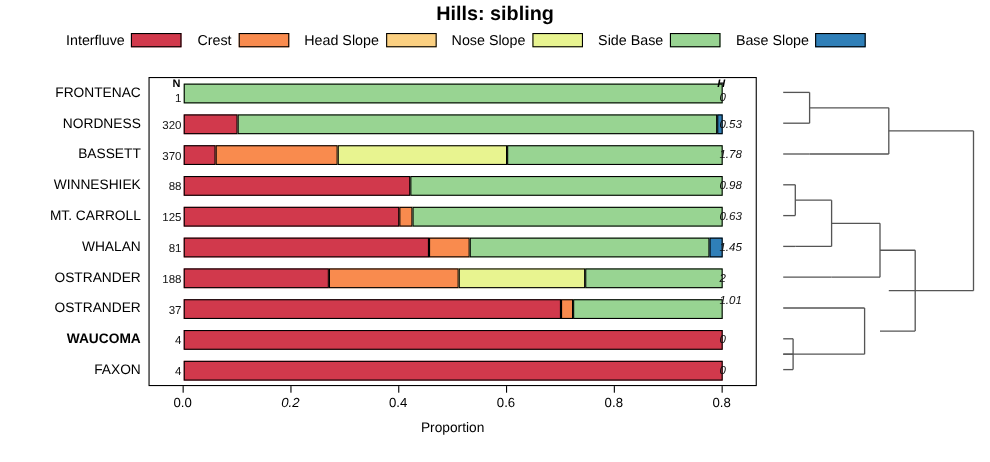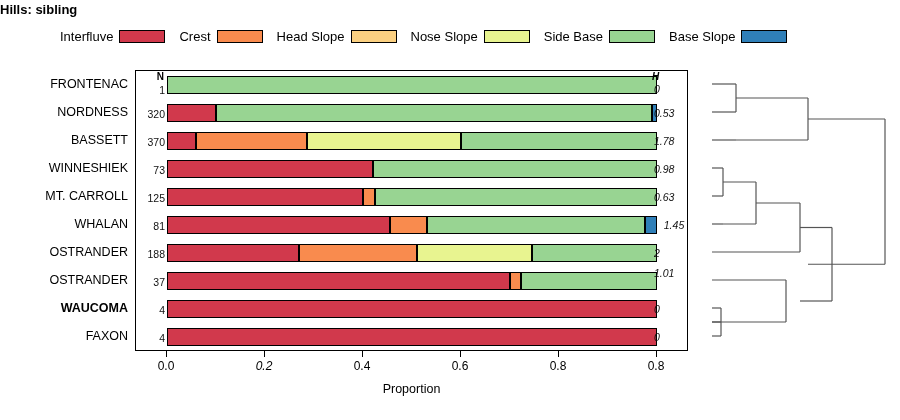"Hills: sibling" #chart-title { font-size: 13px -> 18px; text-align: left -> center }
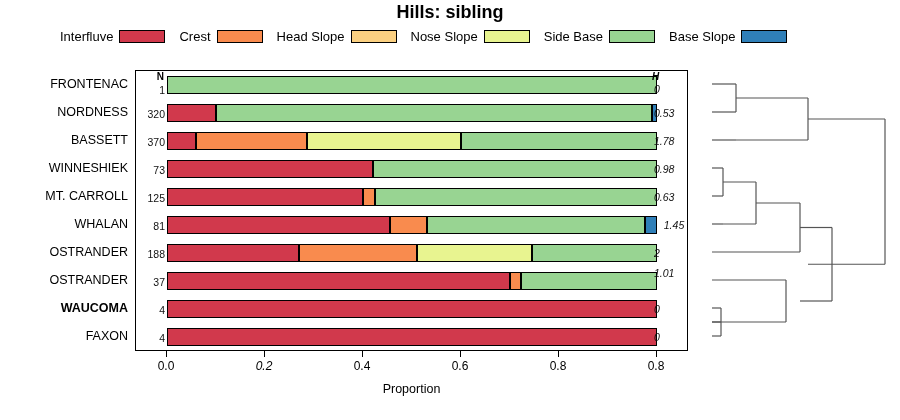"73" div.nlabel { text: 73 -> 88 }
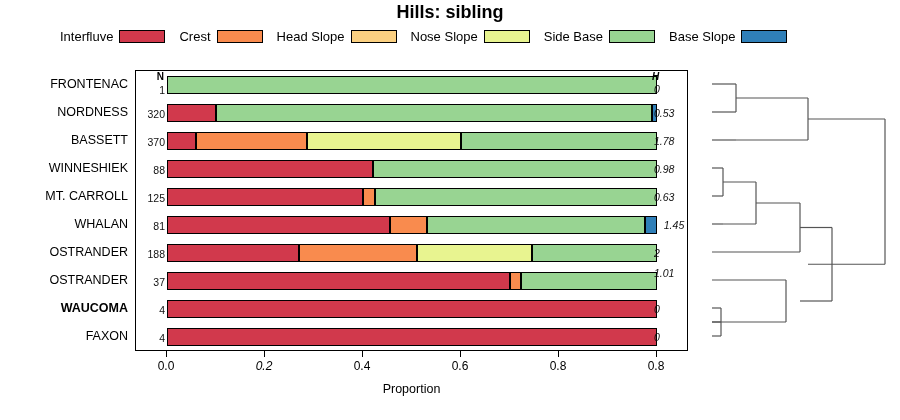"1.45" div.hlabel { text-align: center -> none }
